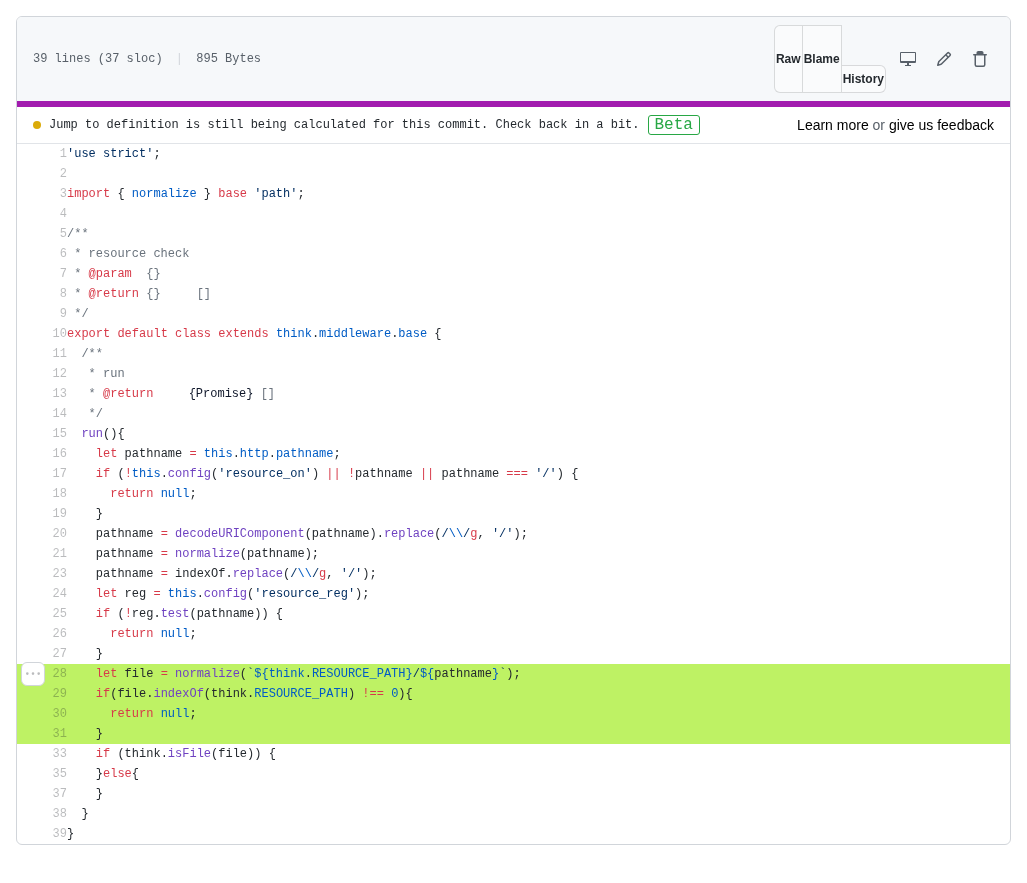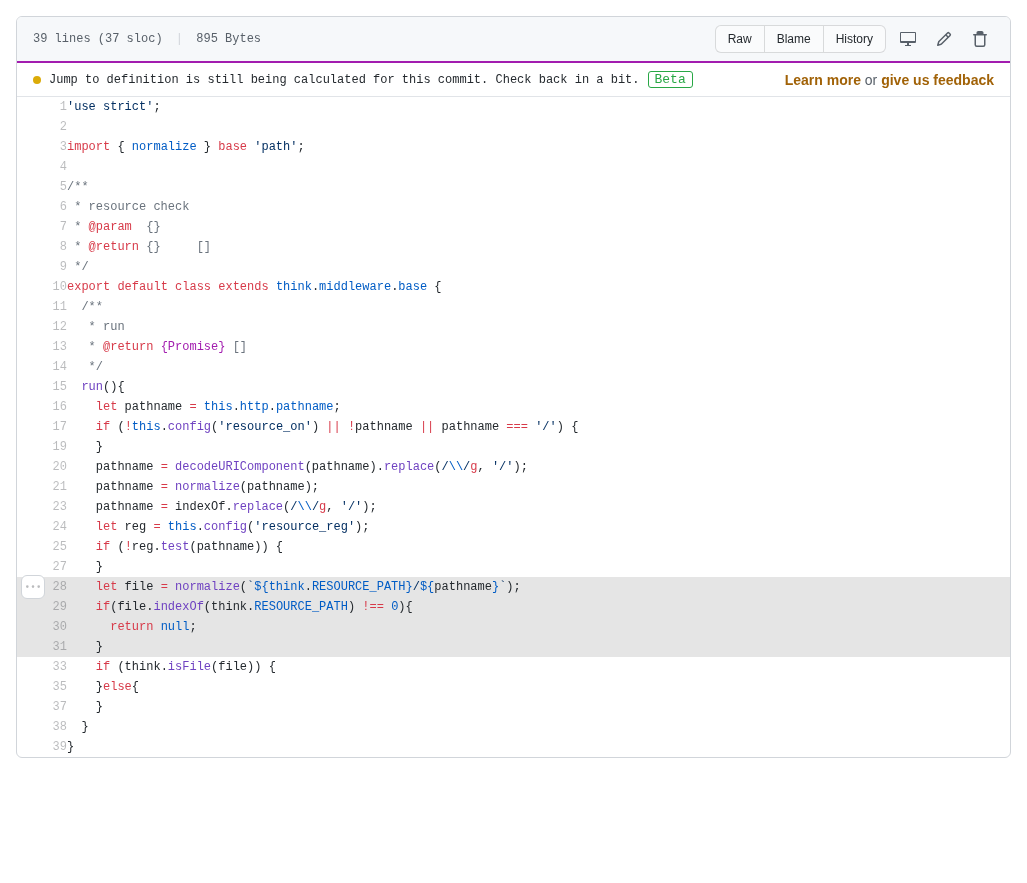"39 lines (37 sloc) |" .file-header { border-bottom: 2px solid #a21caf -> 6px solid #a21caf }
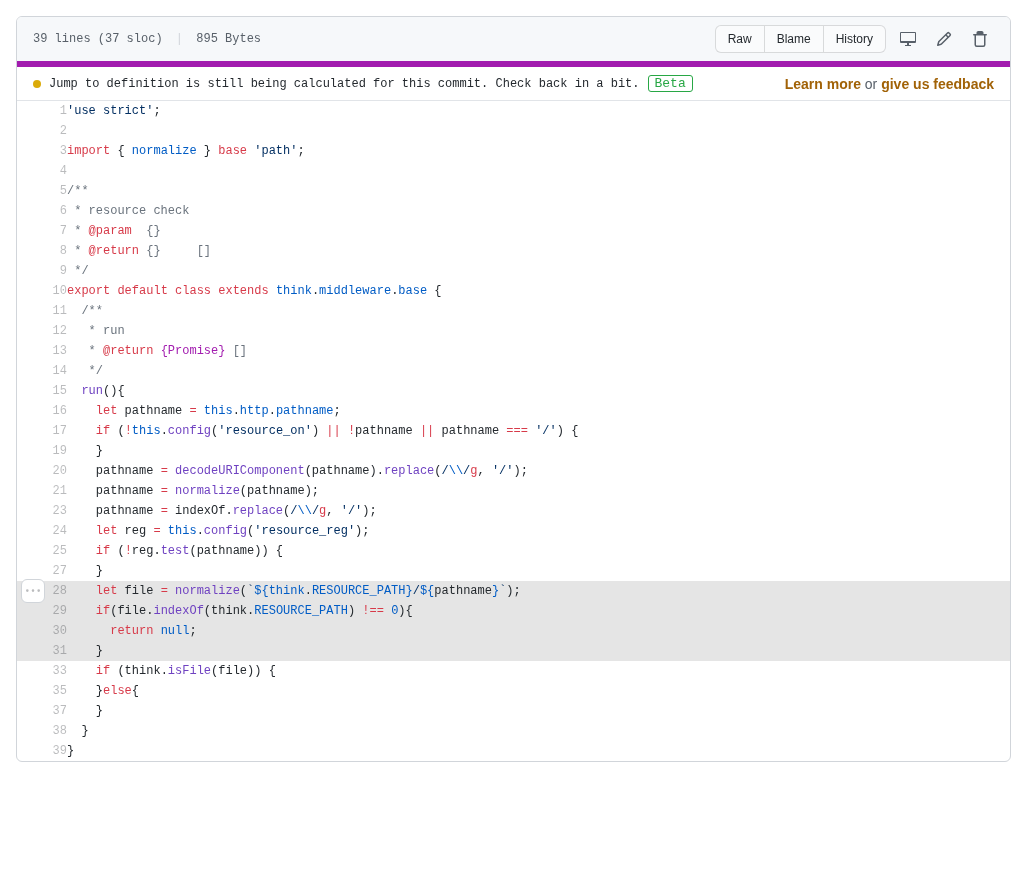"Raw" .btn { font-weight: 400 -> 700; padding: 3px 12px -> 3px 1px }
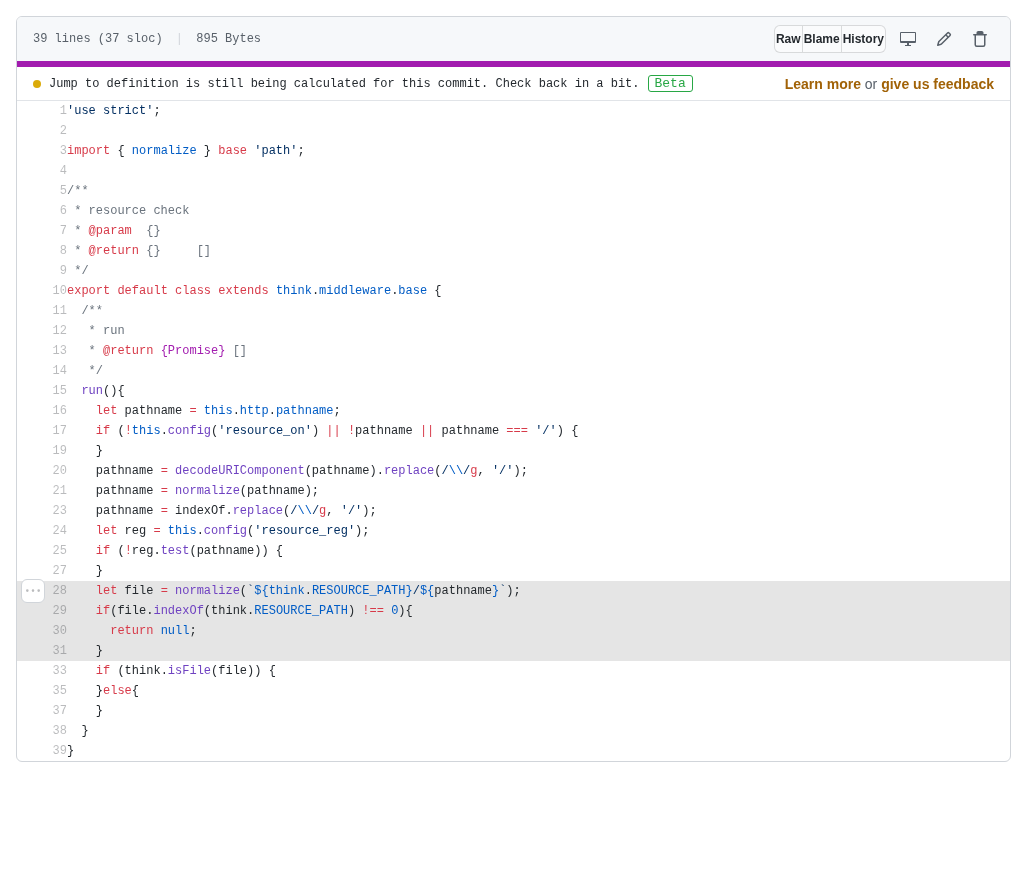"History" .btn:last-child { margin-top: none -> 40px }
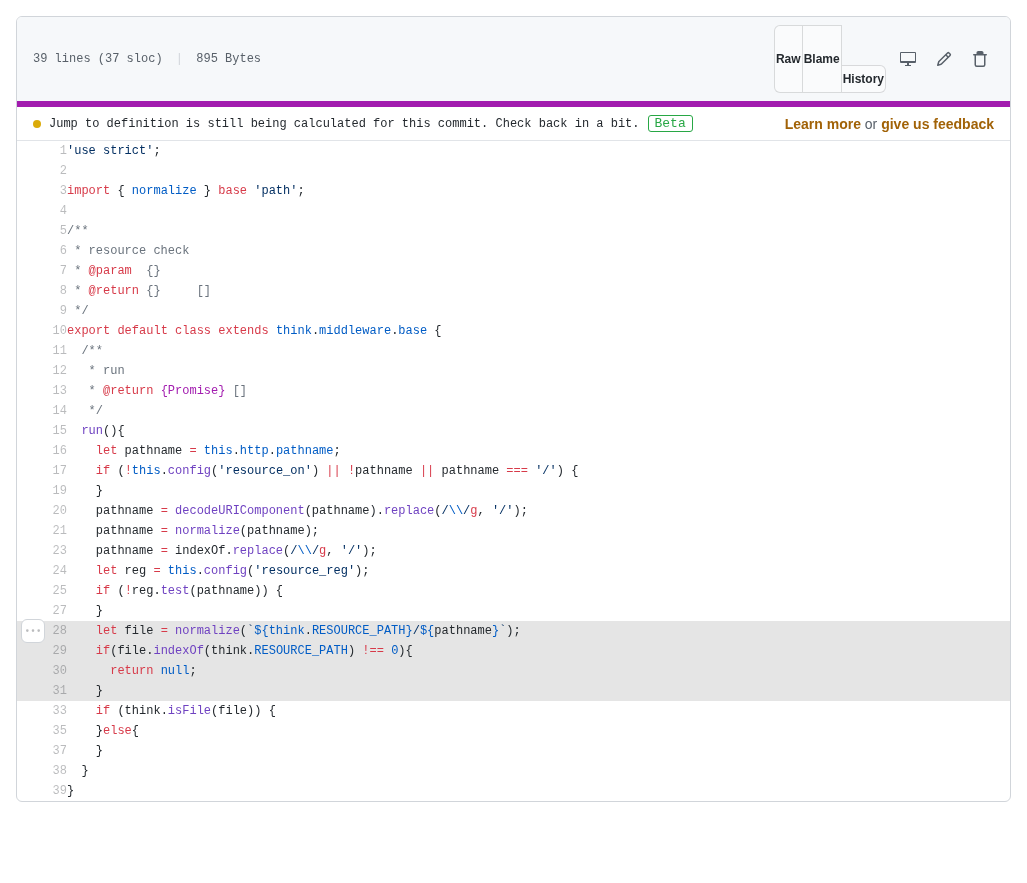"Beta" .beta-badge { font-size: 13px -> 16px }
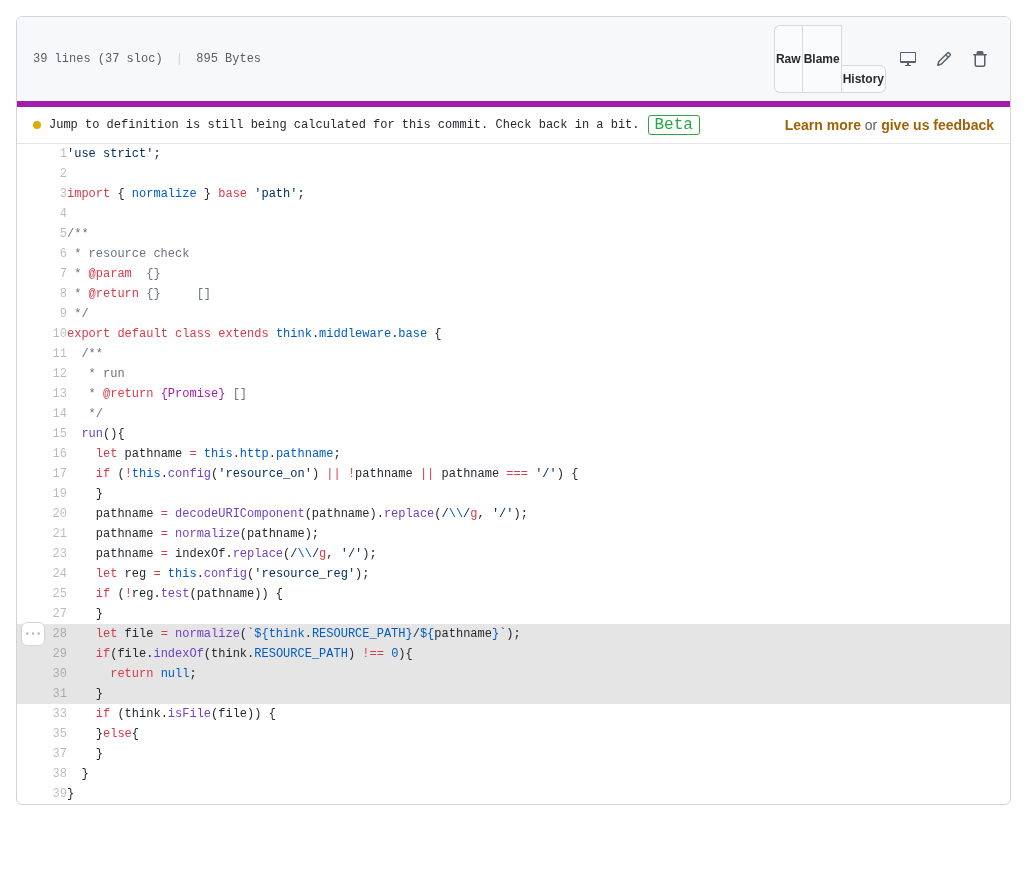"Learn more" .link { color: #a16207 -> #000000; font-weight: bold -> none }
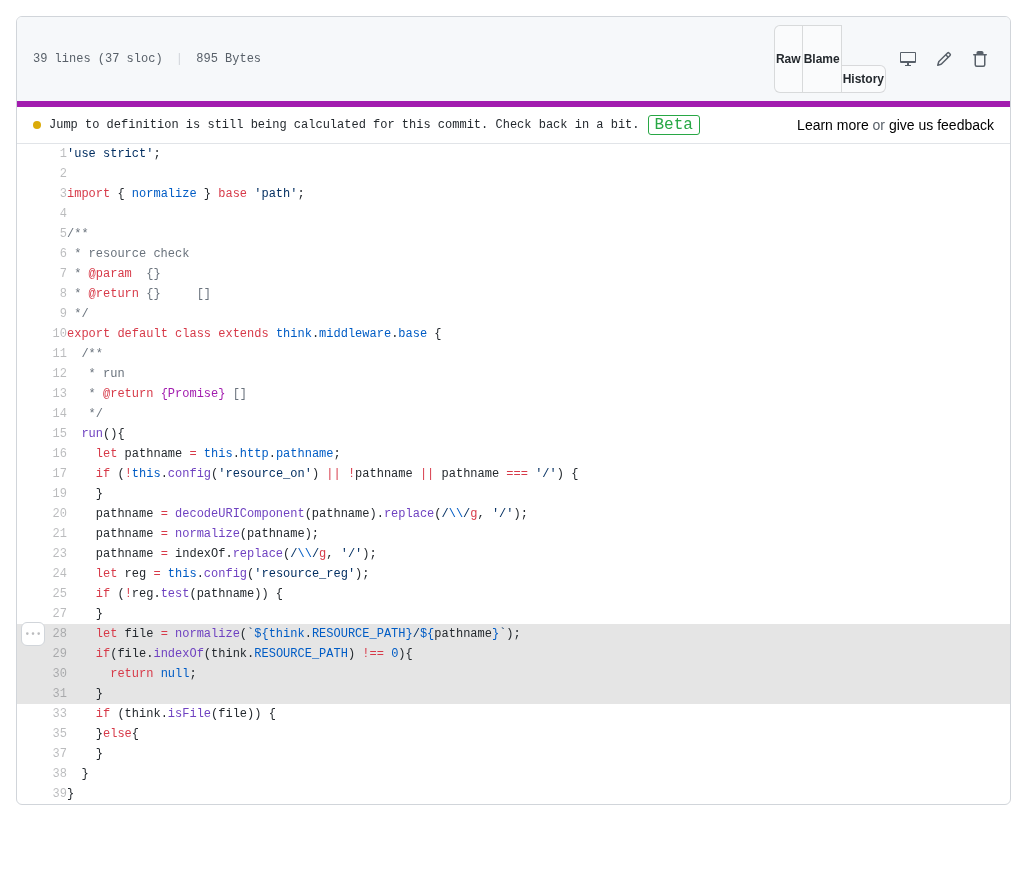"{Promise}" .tok-tag { color: #a21caf -> #0f172a; margin-left: none -> 28px }
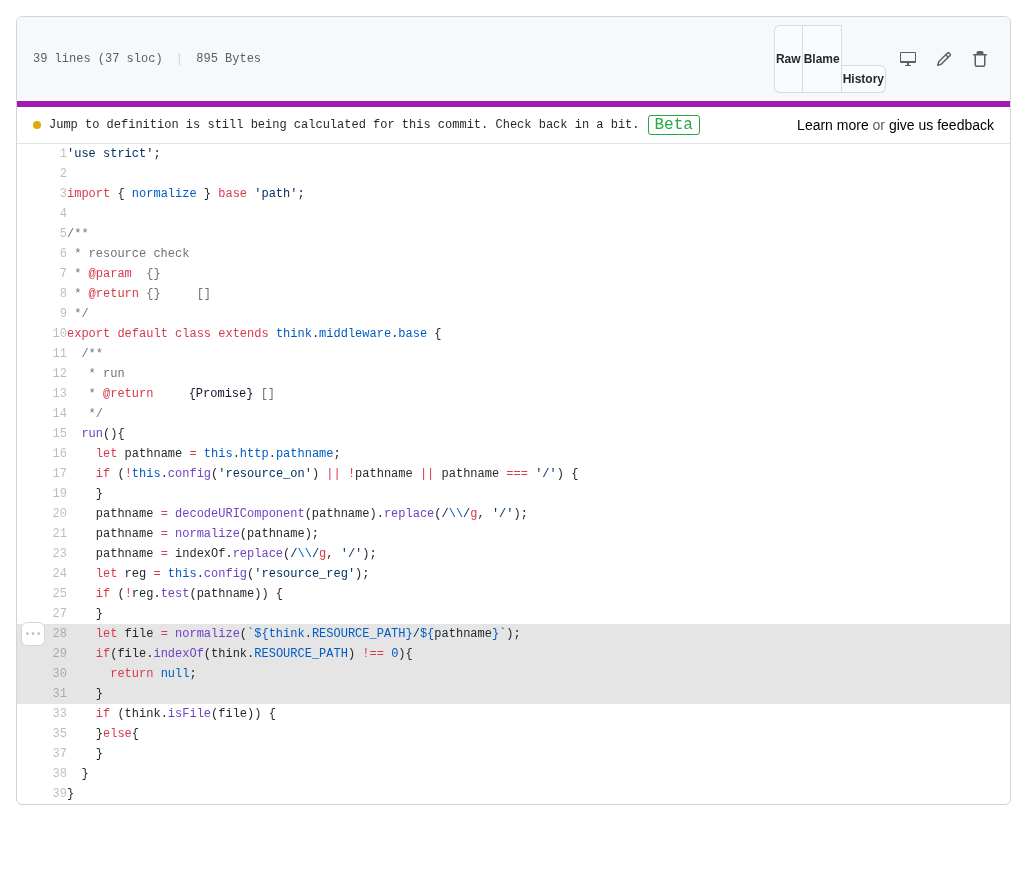"18" tr { html: none -> <tr> <td>18</td> <td><span> </span><span>return</span><span> </span><span>null</span><span>;</span></td> </tr> }
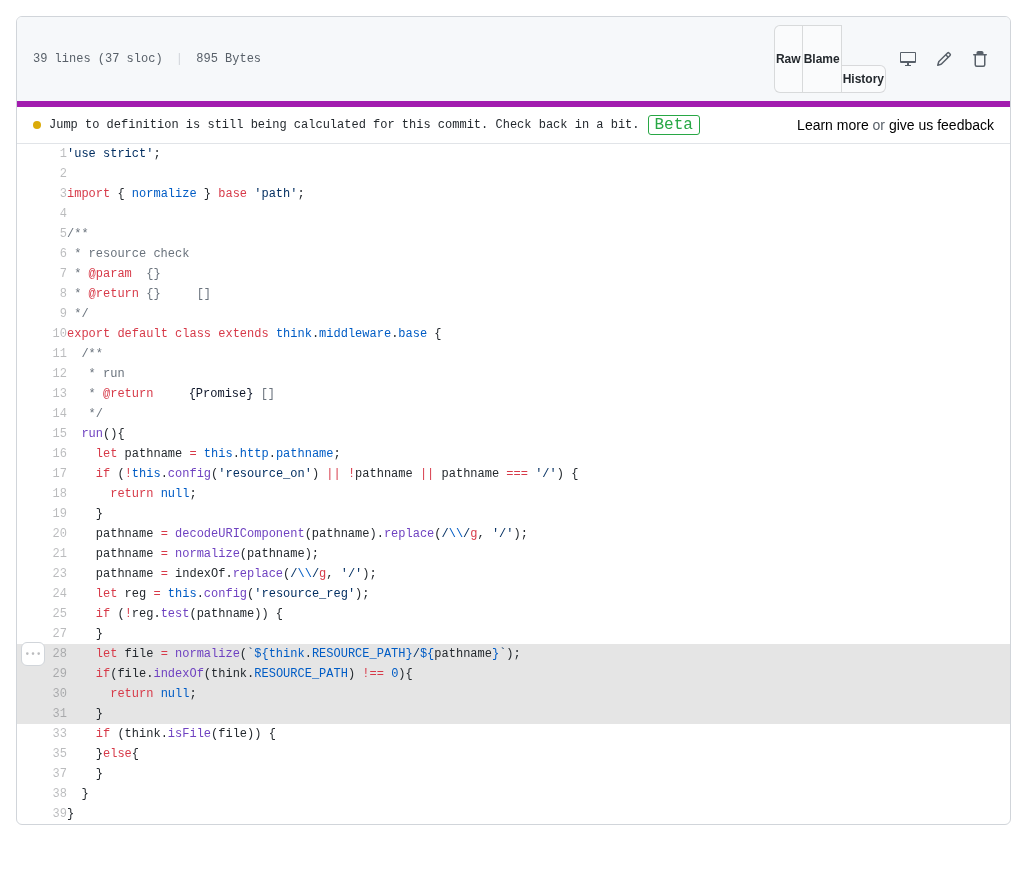"26" tr { html: none -> <tr> <td>26</td> <td><span> </span><span>return</span><span> </span><span>null</span><span>;</span></td> </tr> }
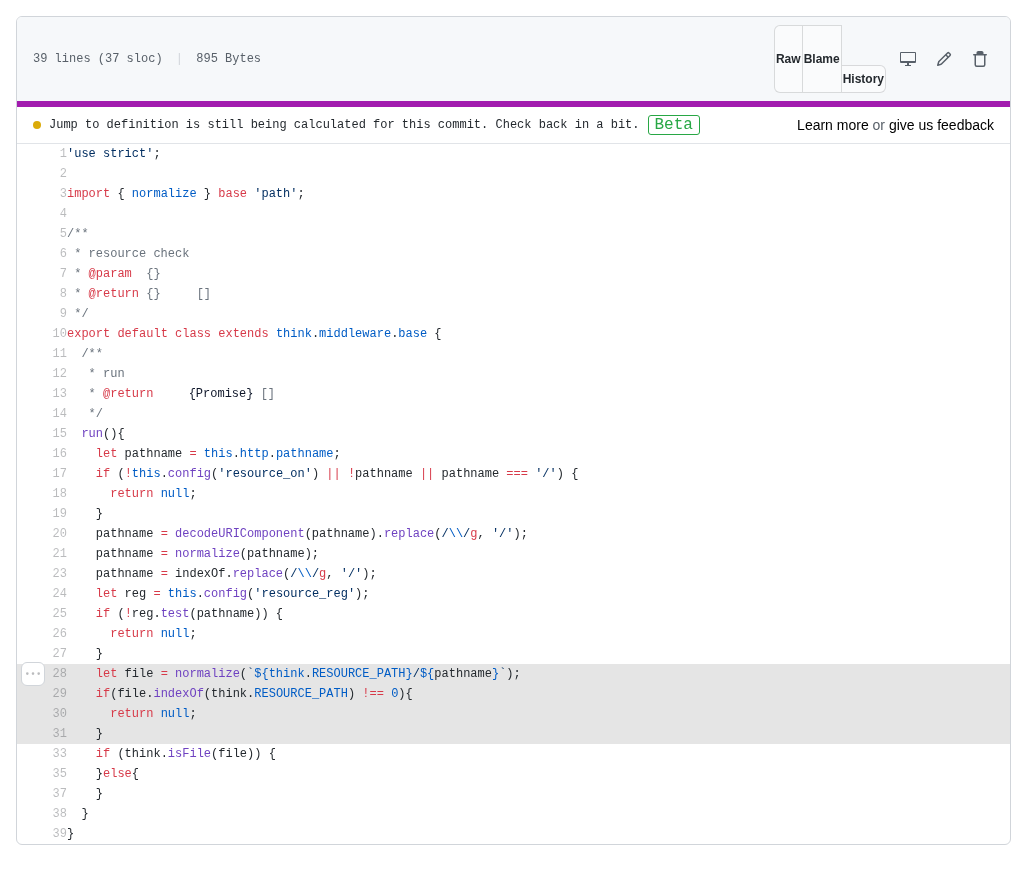"28" tr.hl td { background: #e5e5e5 -> #bef264 }
